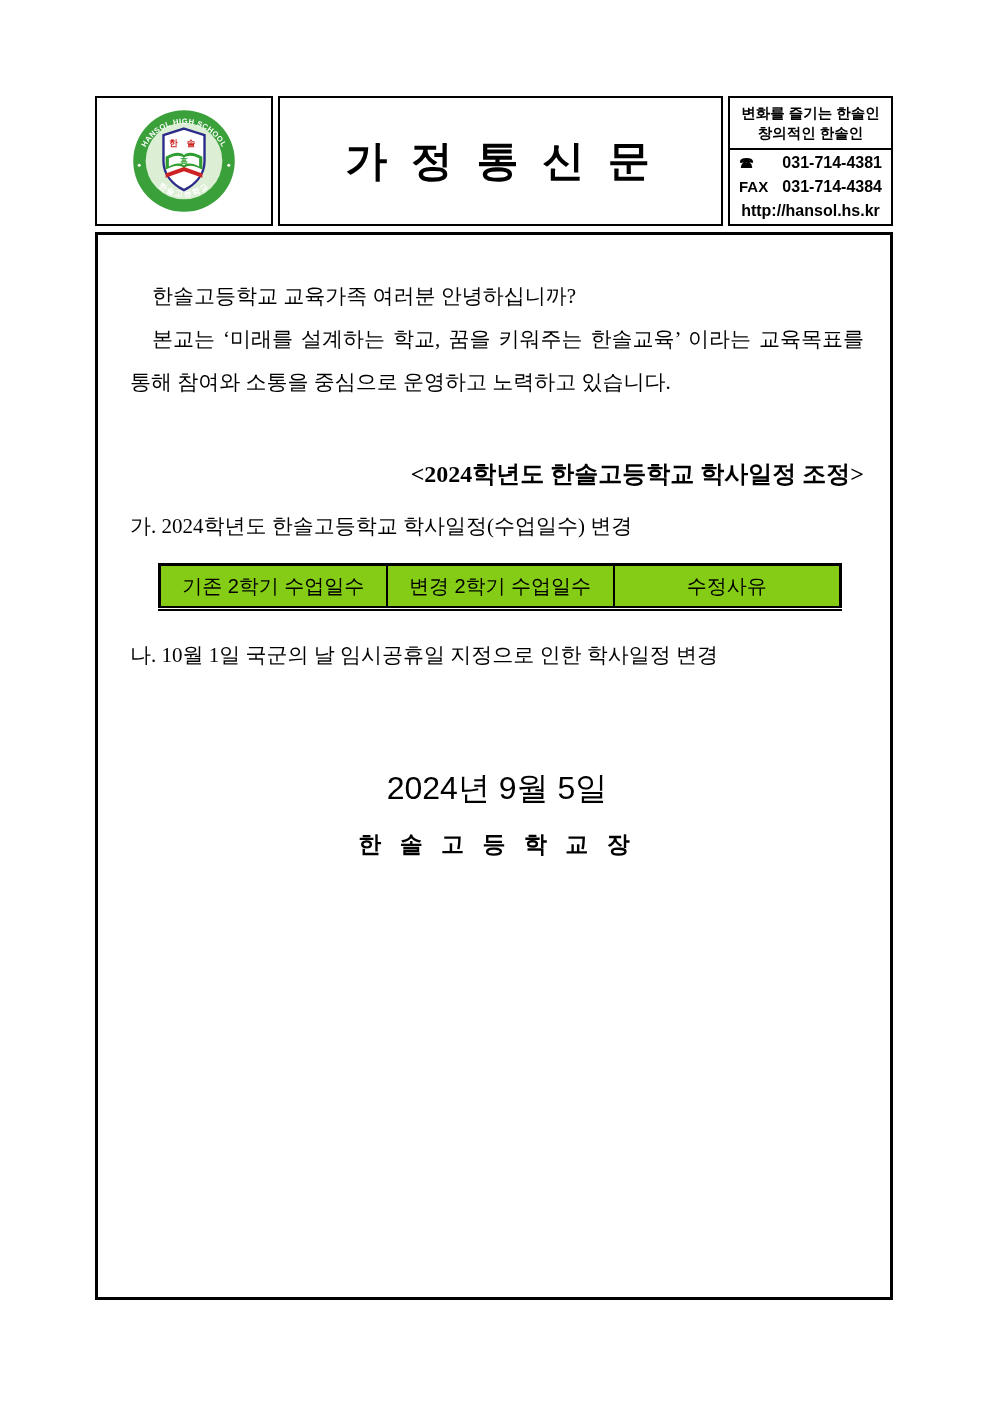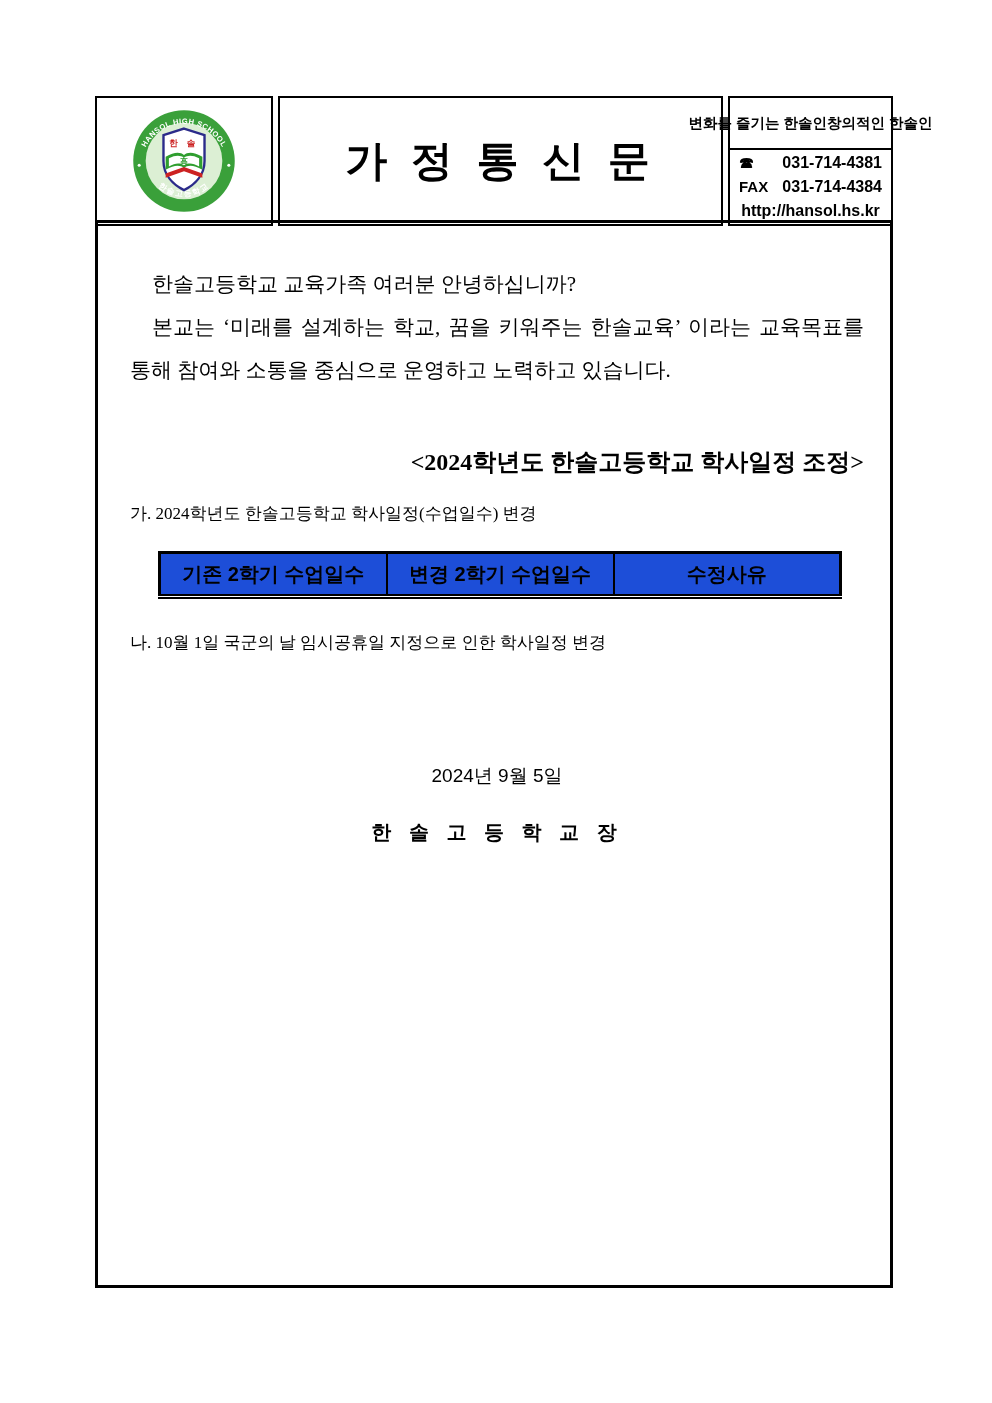"변화를 즐기는 한솔인" .slogan-box { flex-direction: row -> column }
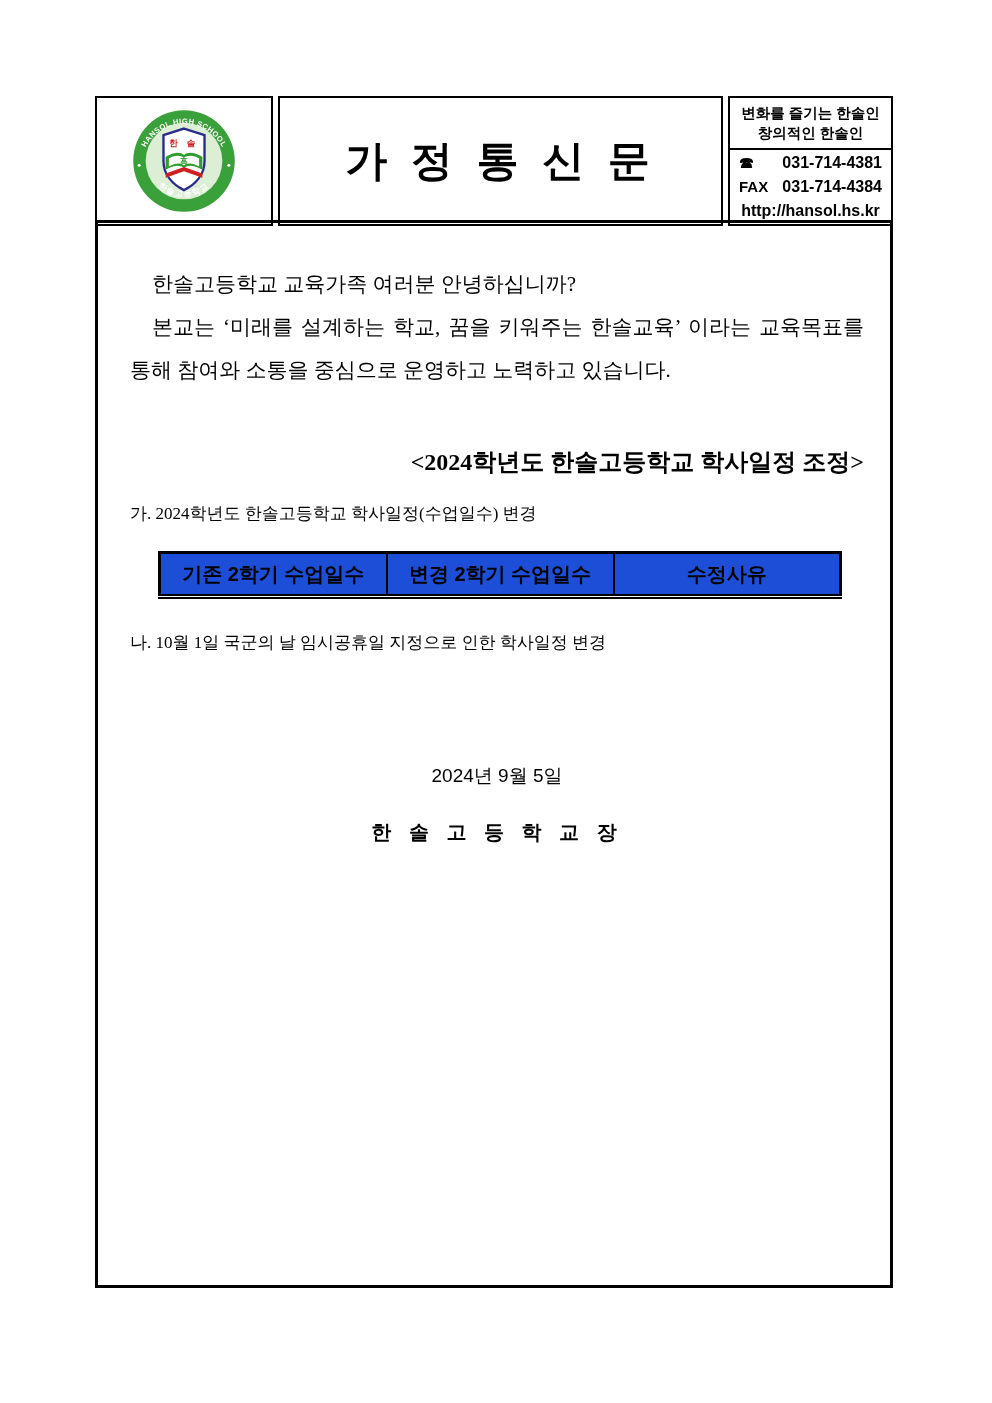"한솔고등학교 교육가족 여러분 안녕하십니까?" .body-box { top: 220px -> 232px }
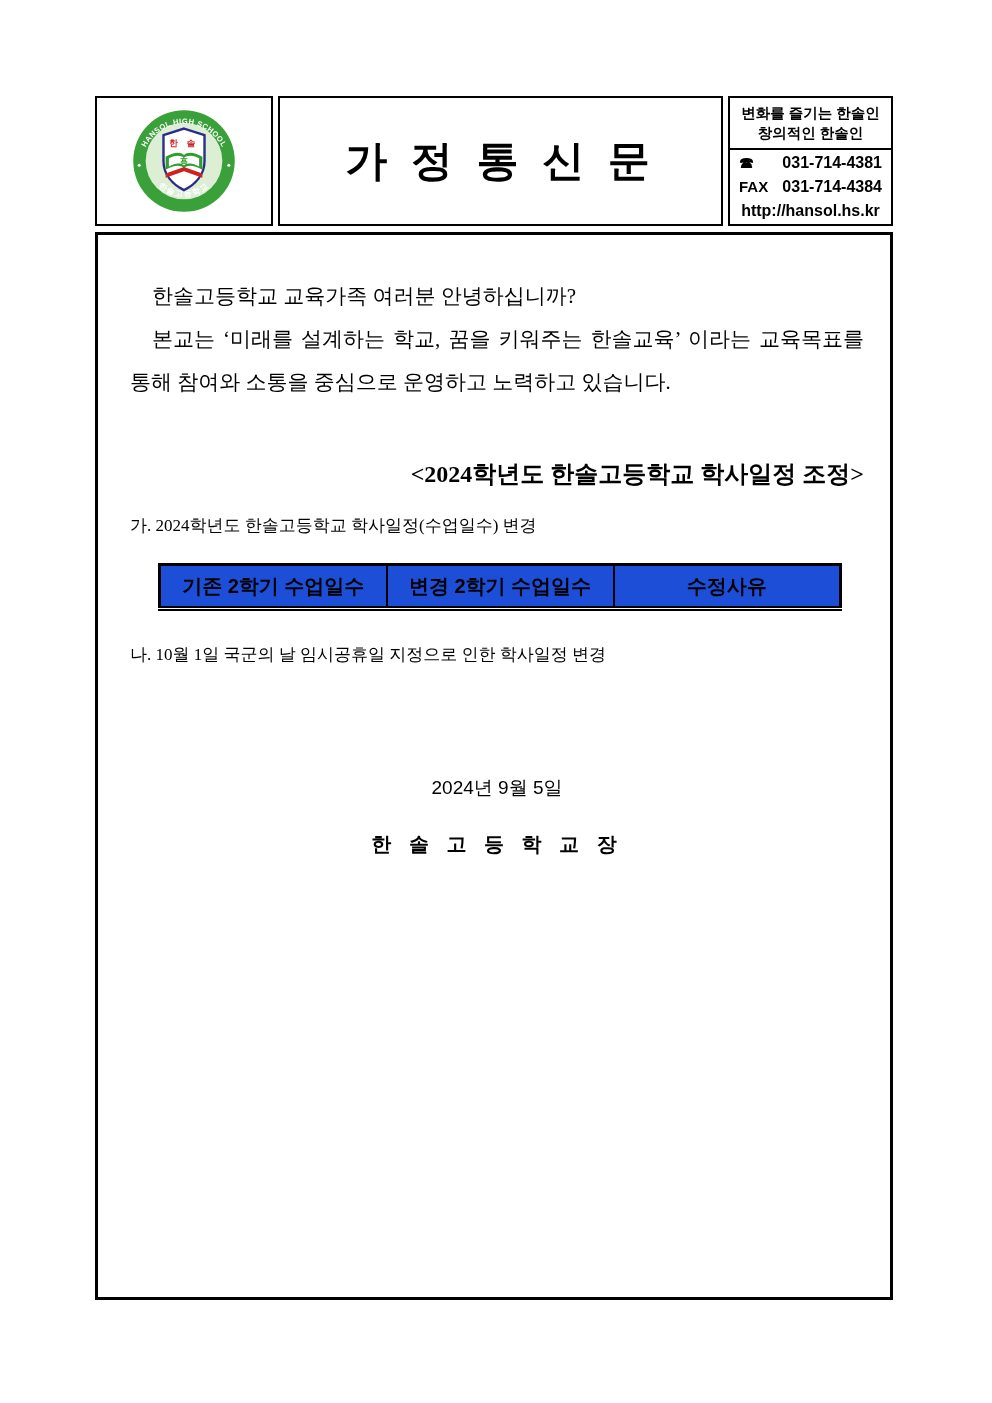"가. 2024학년도 한솔고등학교 학사일정(수업일수) 변경" .item { font-size: 17px -> 21px }
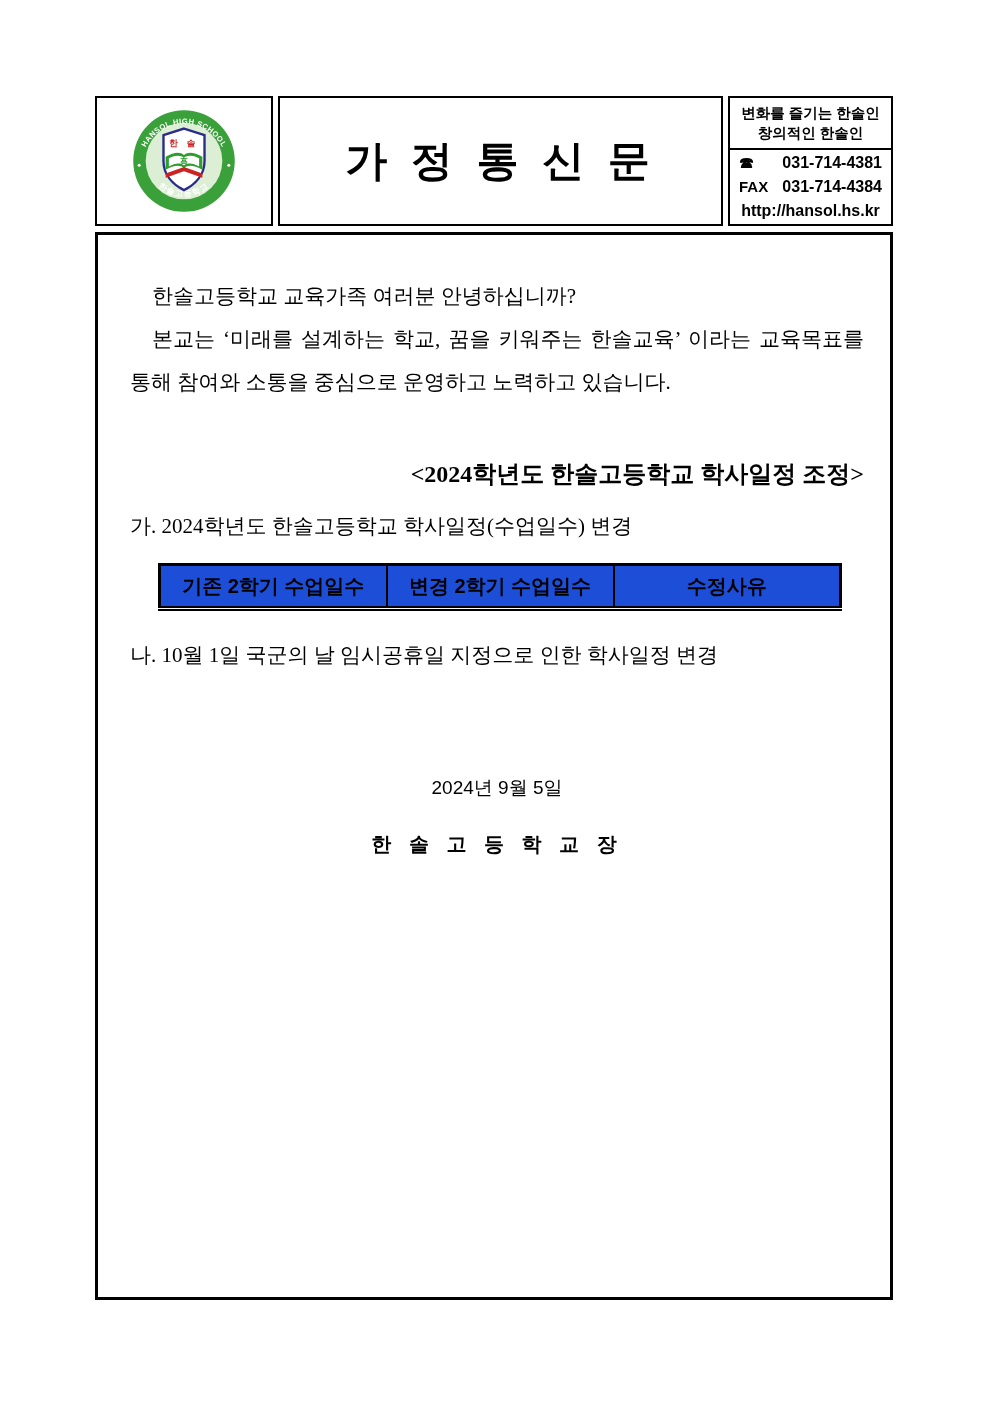"기존 2학기 수업일수" .doc-table tr.head-row td { background: #1d4ed8 -> #84cc16; font-weight: bold -> normal }
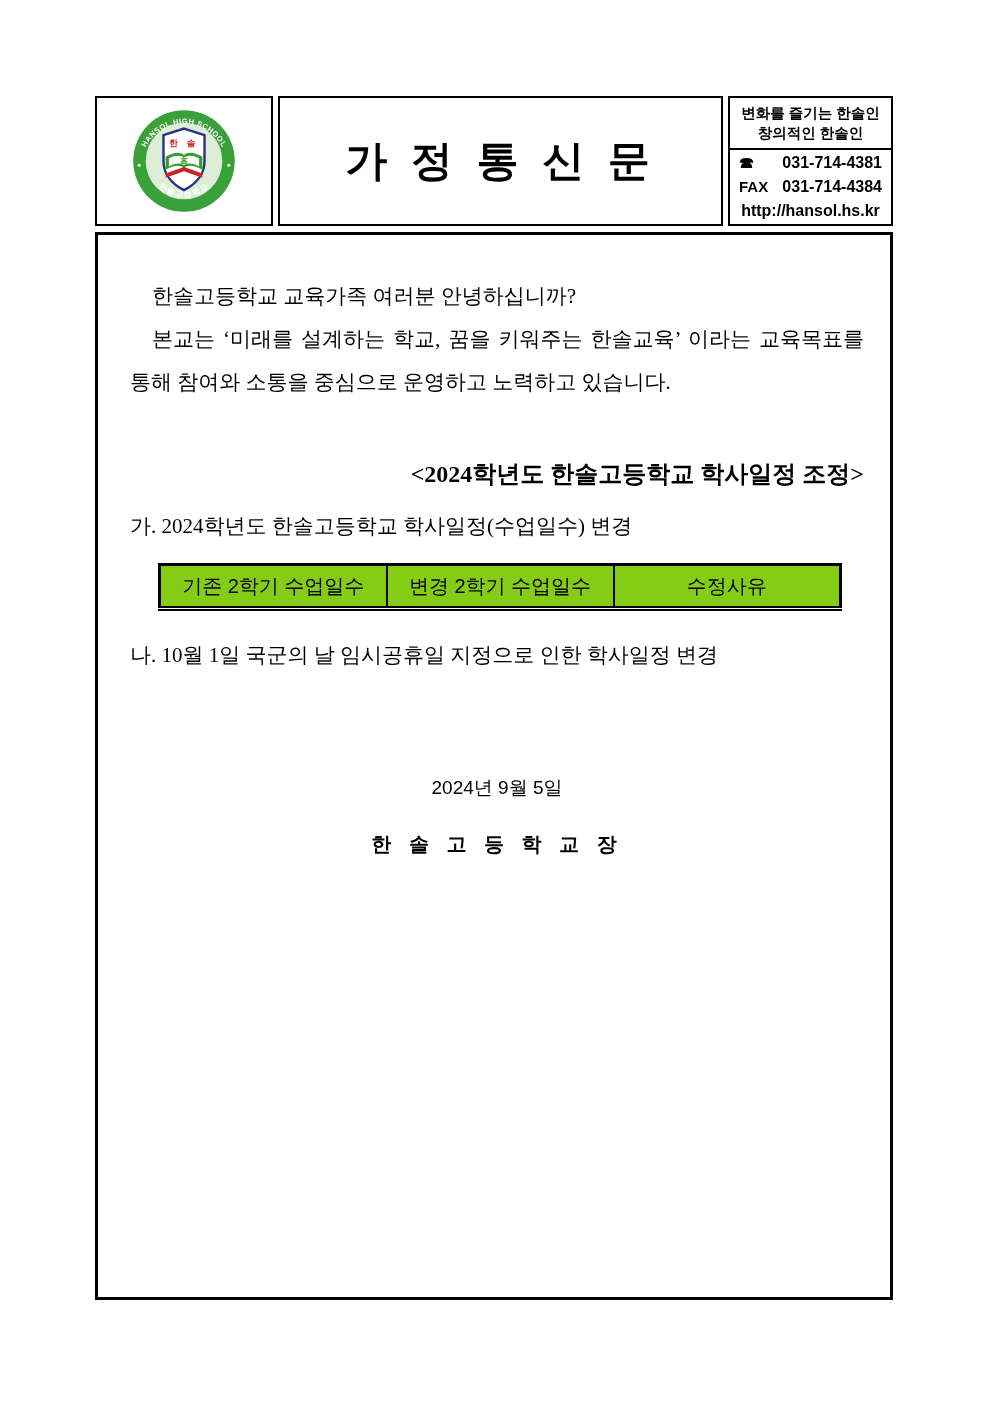"2024년 9월 5일" .date-line { font-size: 19px -> 32px }
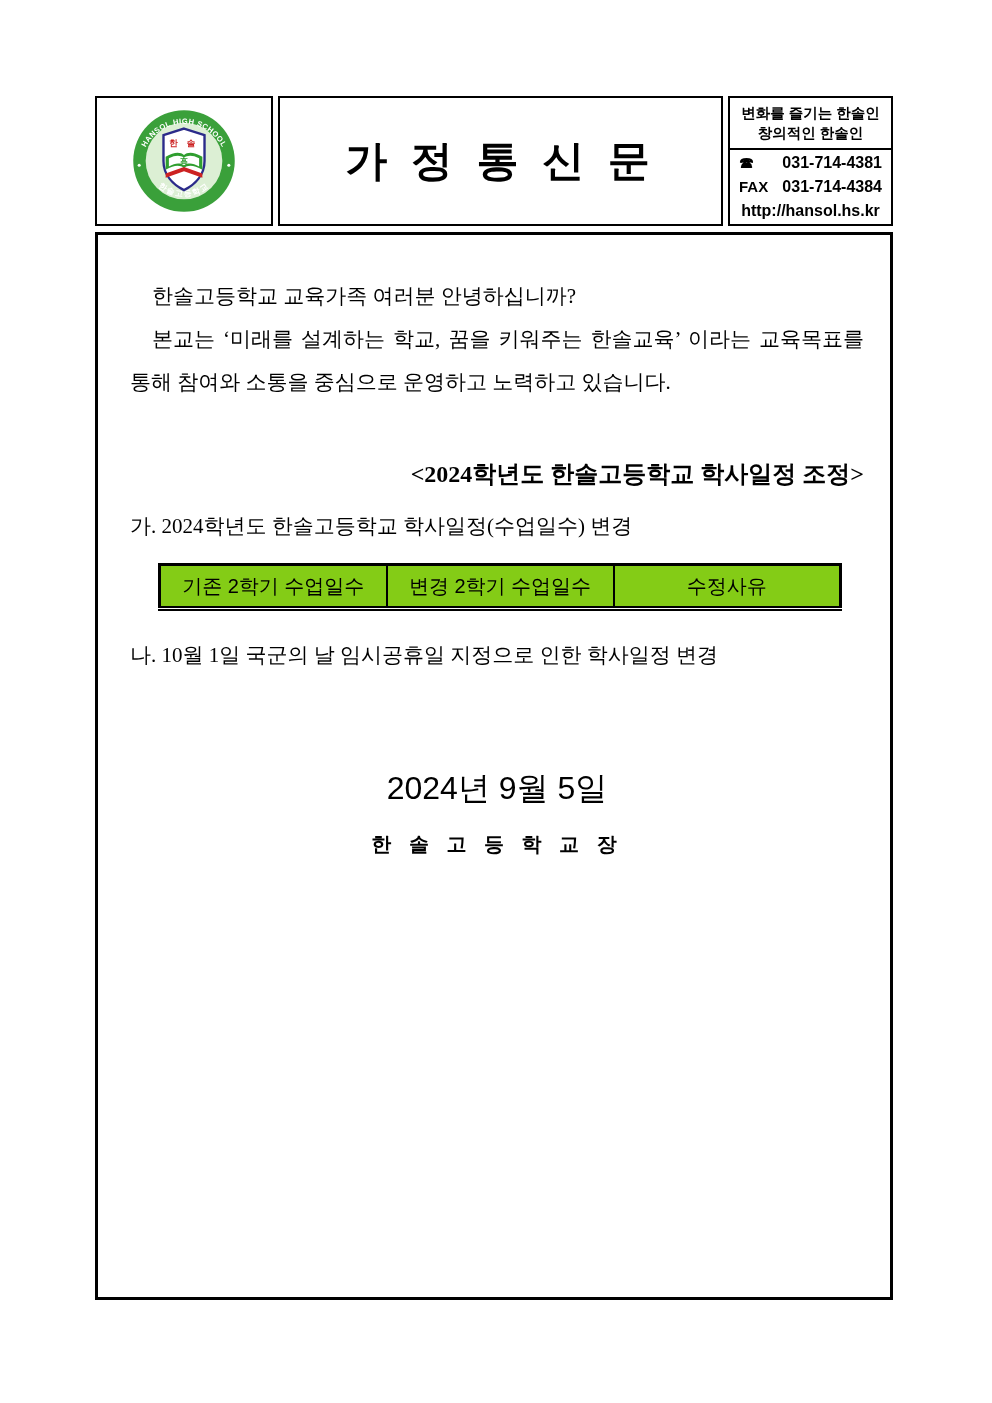"한 솔 고 등 학" .signer-line { font-size: 20px -> 23px }
